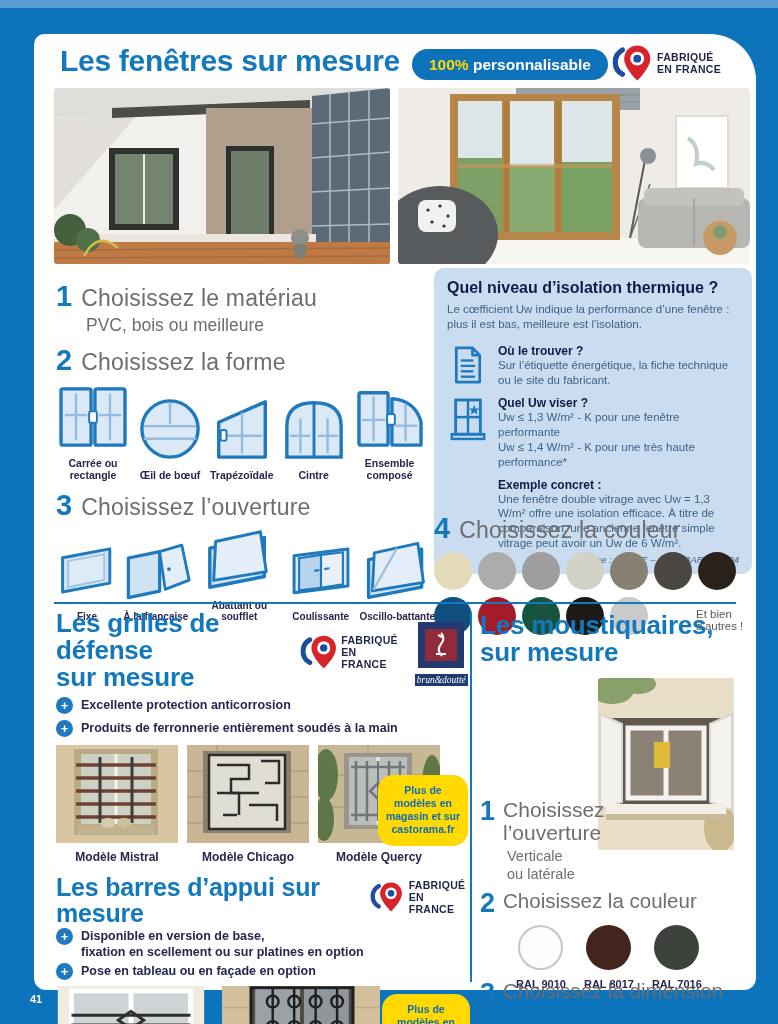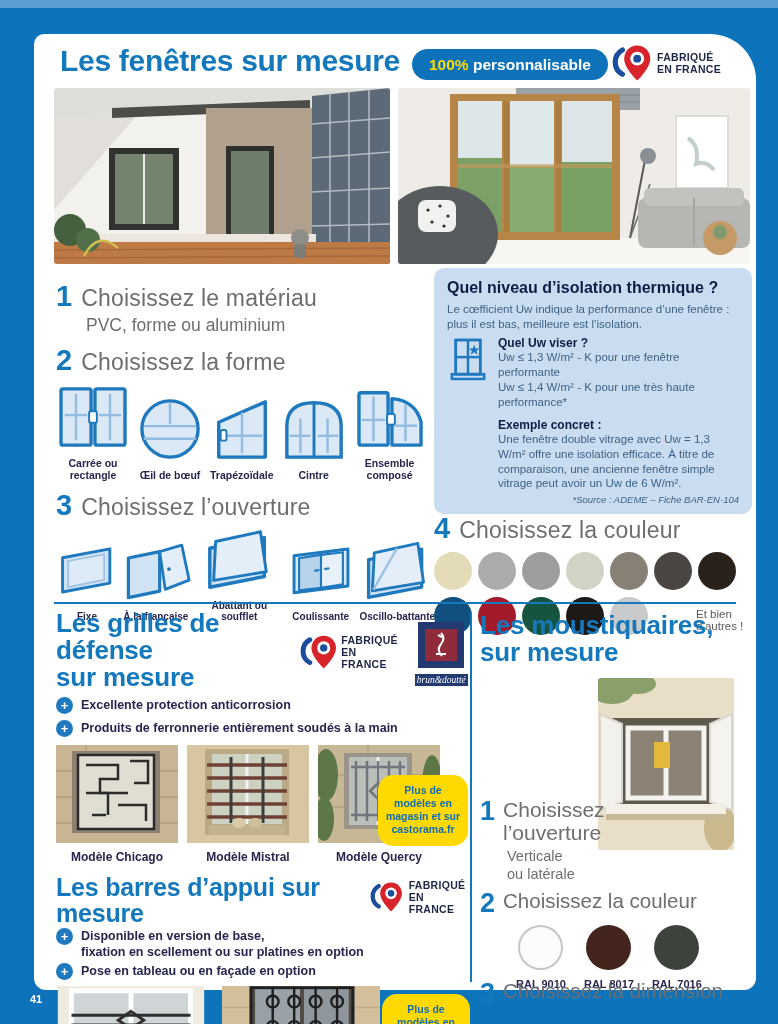"Le cœfficient Uw indique la" .iso-intro { margin-bottom: 4px -> 12px }
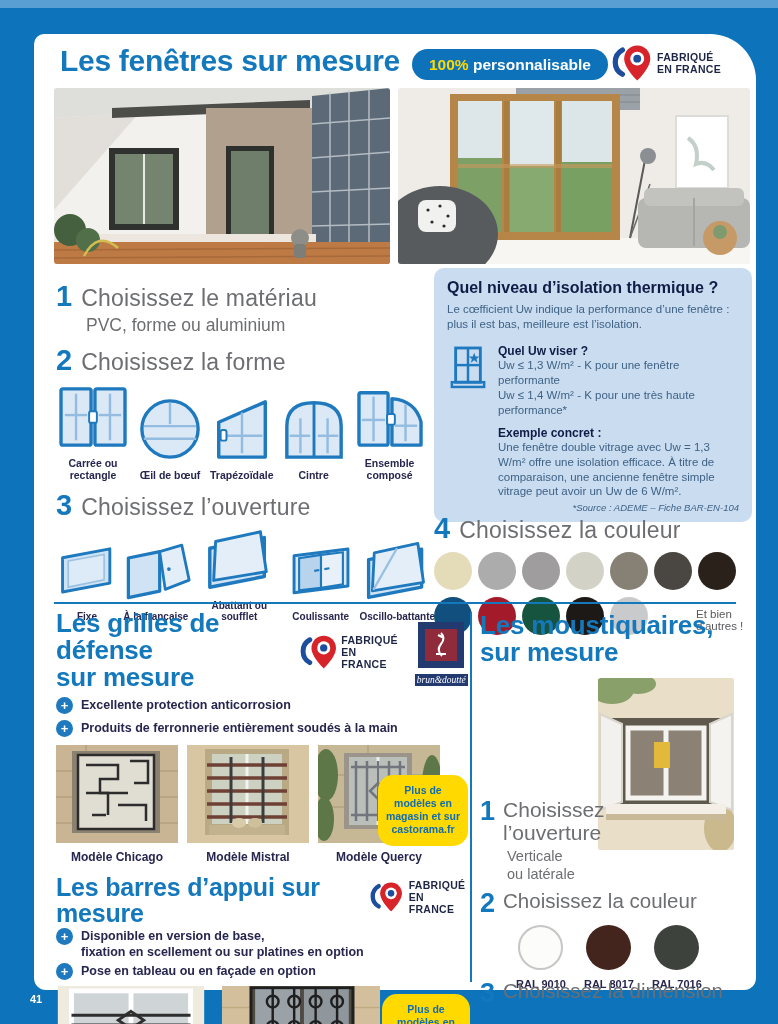"PVC, forme ou aluminium" div.step-sub { text: forme ou aluminium -> bois ou meilleure }
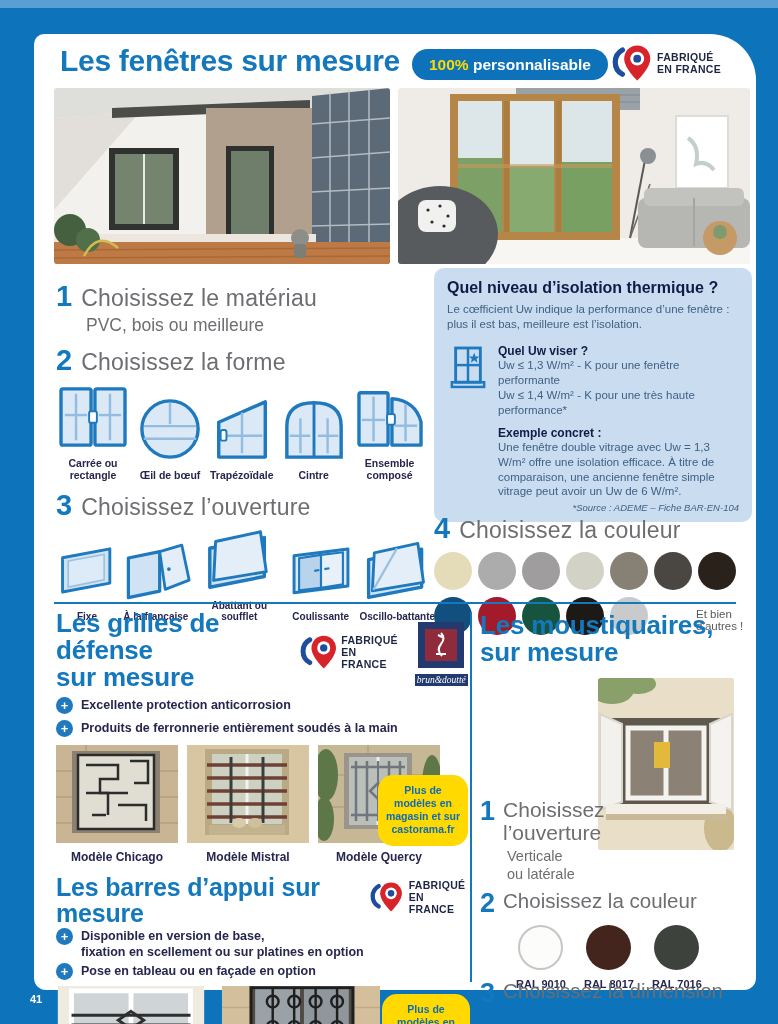"Où le trouver ?" div.iso-block { html: none -> <div> <div> <svg> <path></path> <path></path> <g> <line></line> <line></line> <line></line> <line></line> </g> </svg> </div> <div> <div>Où le trouver ?</div> <div>Sur l’étiquette énergétique, la fiche technique ou le site du fabricant.</div> </div> </div> }
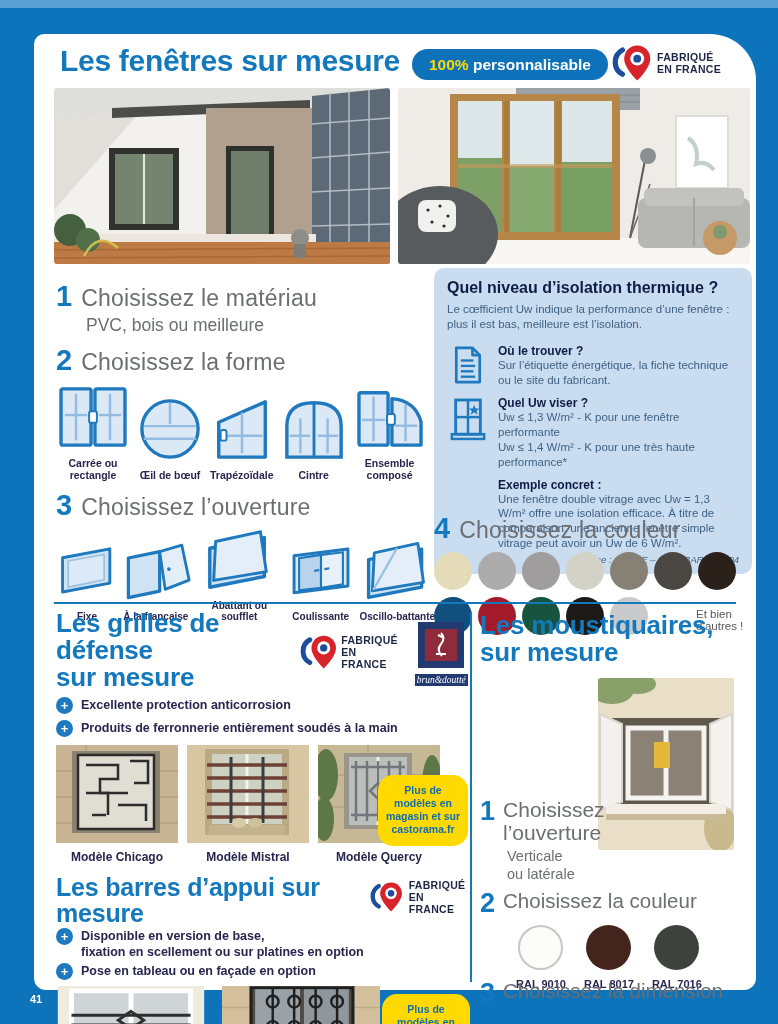"Modèle Chicago" div.model { order: before "Modèle Mistral" -> after "Modèle Mistral" }
